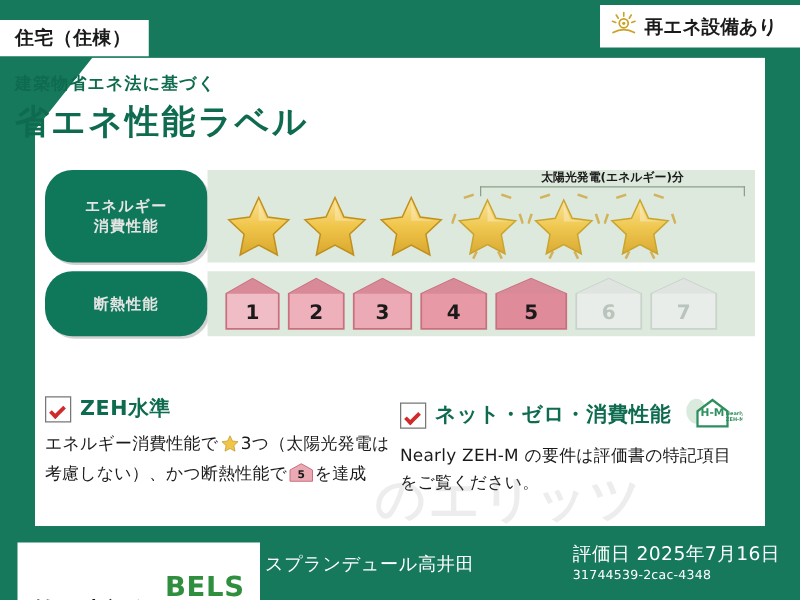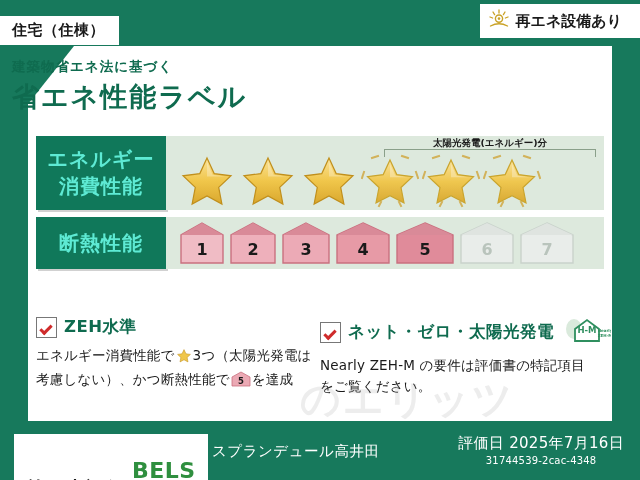"エネルギー" .row-label { border-radius: none -> 22px; color: #5eead4 -> #e5e5e5; font-size: 20px -> 12px }
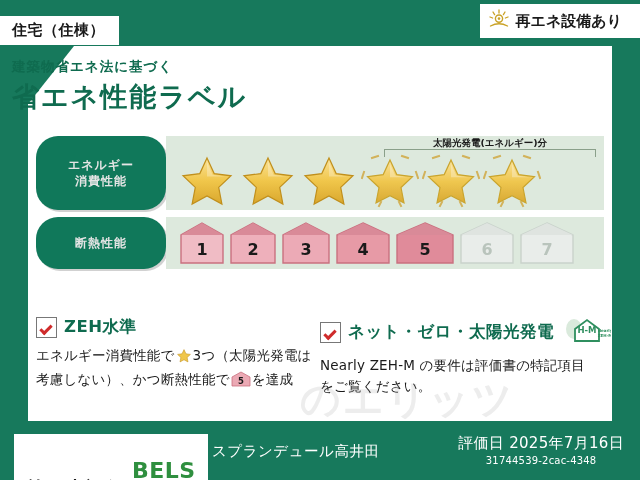"ネット・ゼロ・太陽光発電" span.ttl { text: 太陽光発電 -> 消費性能 }
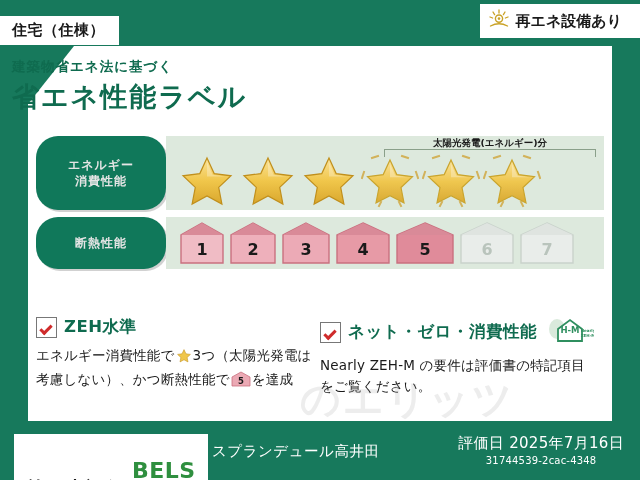"評価日 2025年7月16日" .evalwrap { text-align: center -> left }
